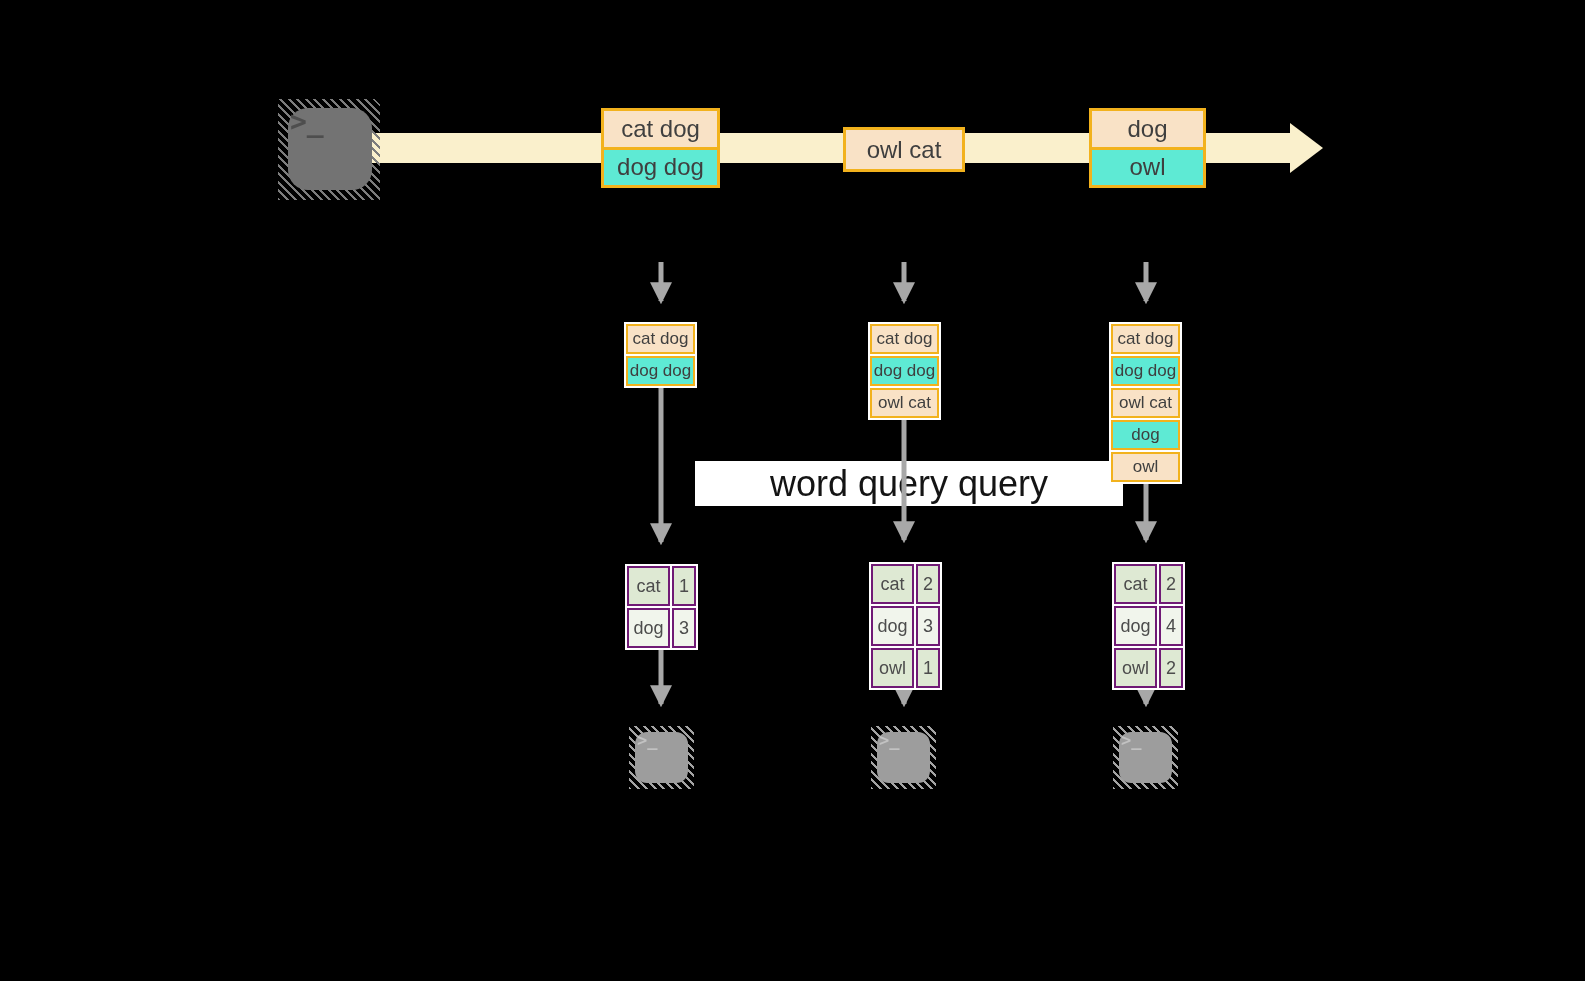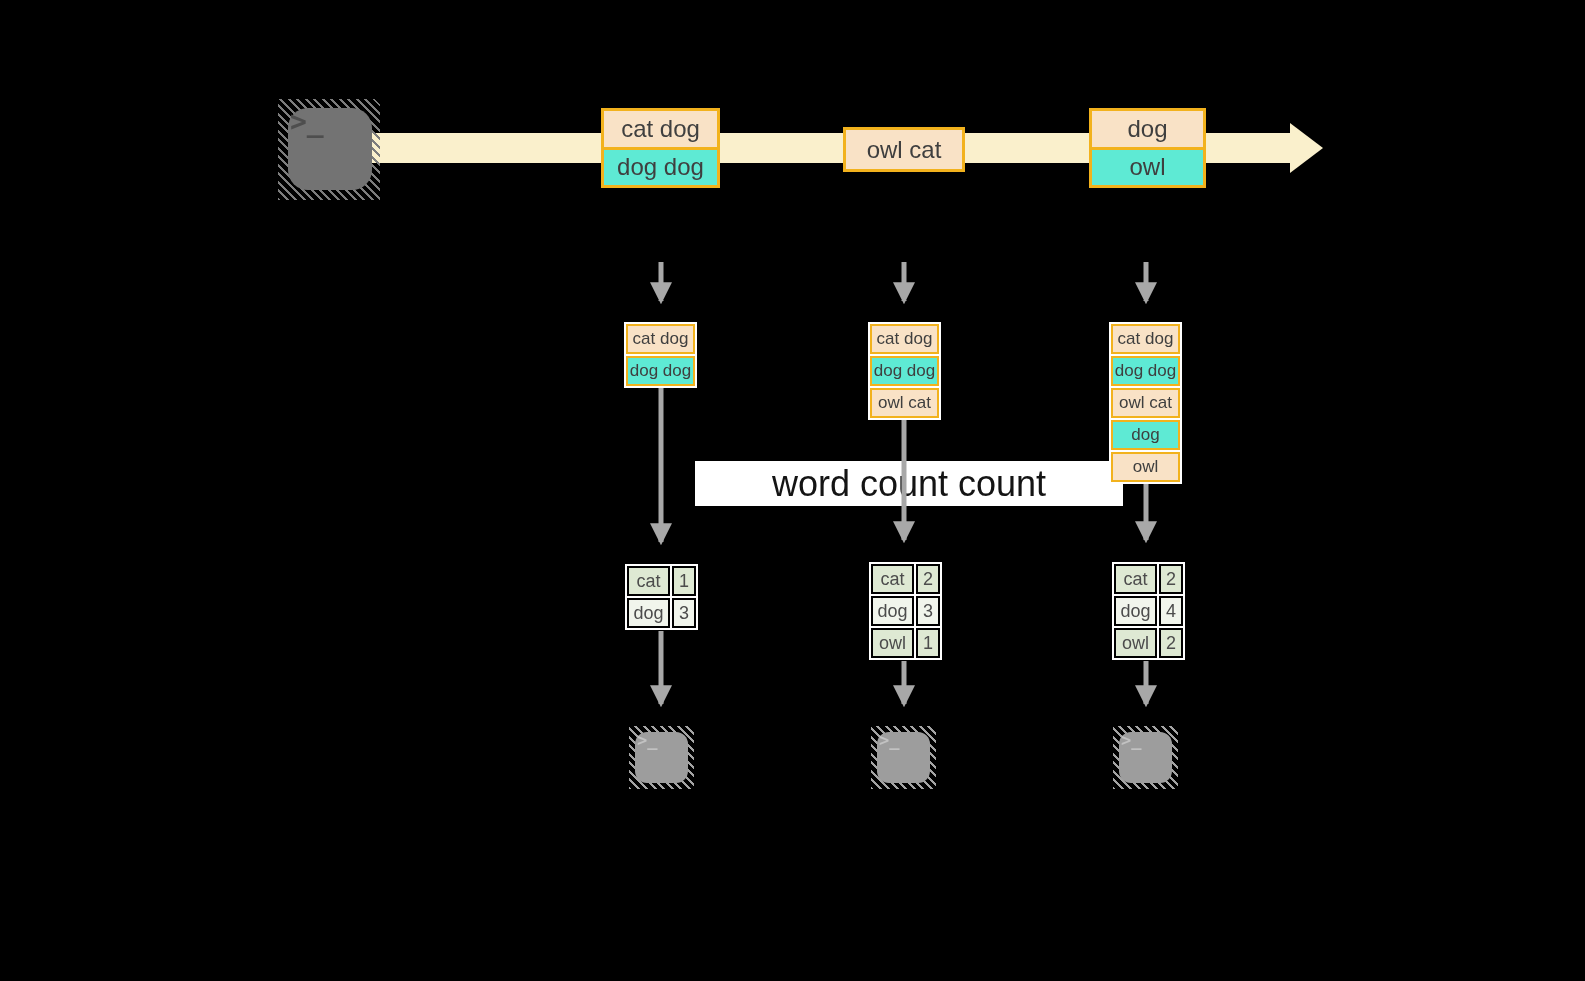"word count count" div.qlabel { text: count count -> query query }
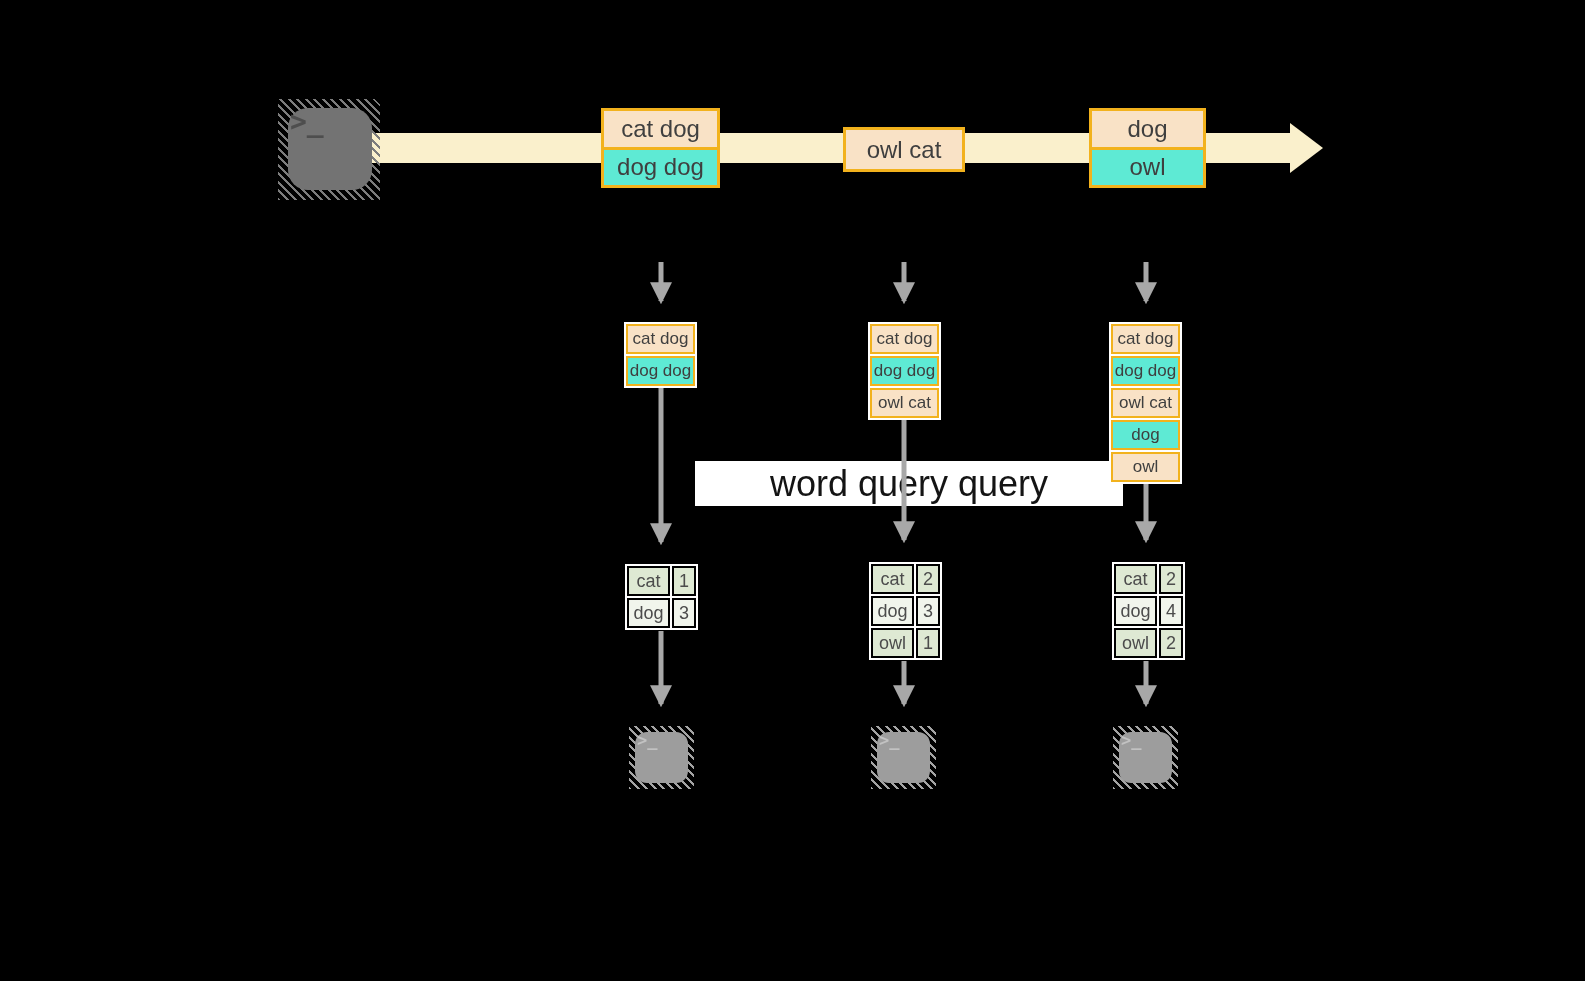"cat" .gcell { border: 2px solid #000000 -> 2px solid #701a75; height: 30px -> 40px }
